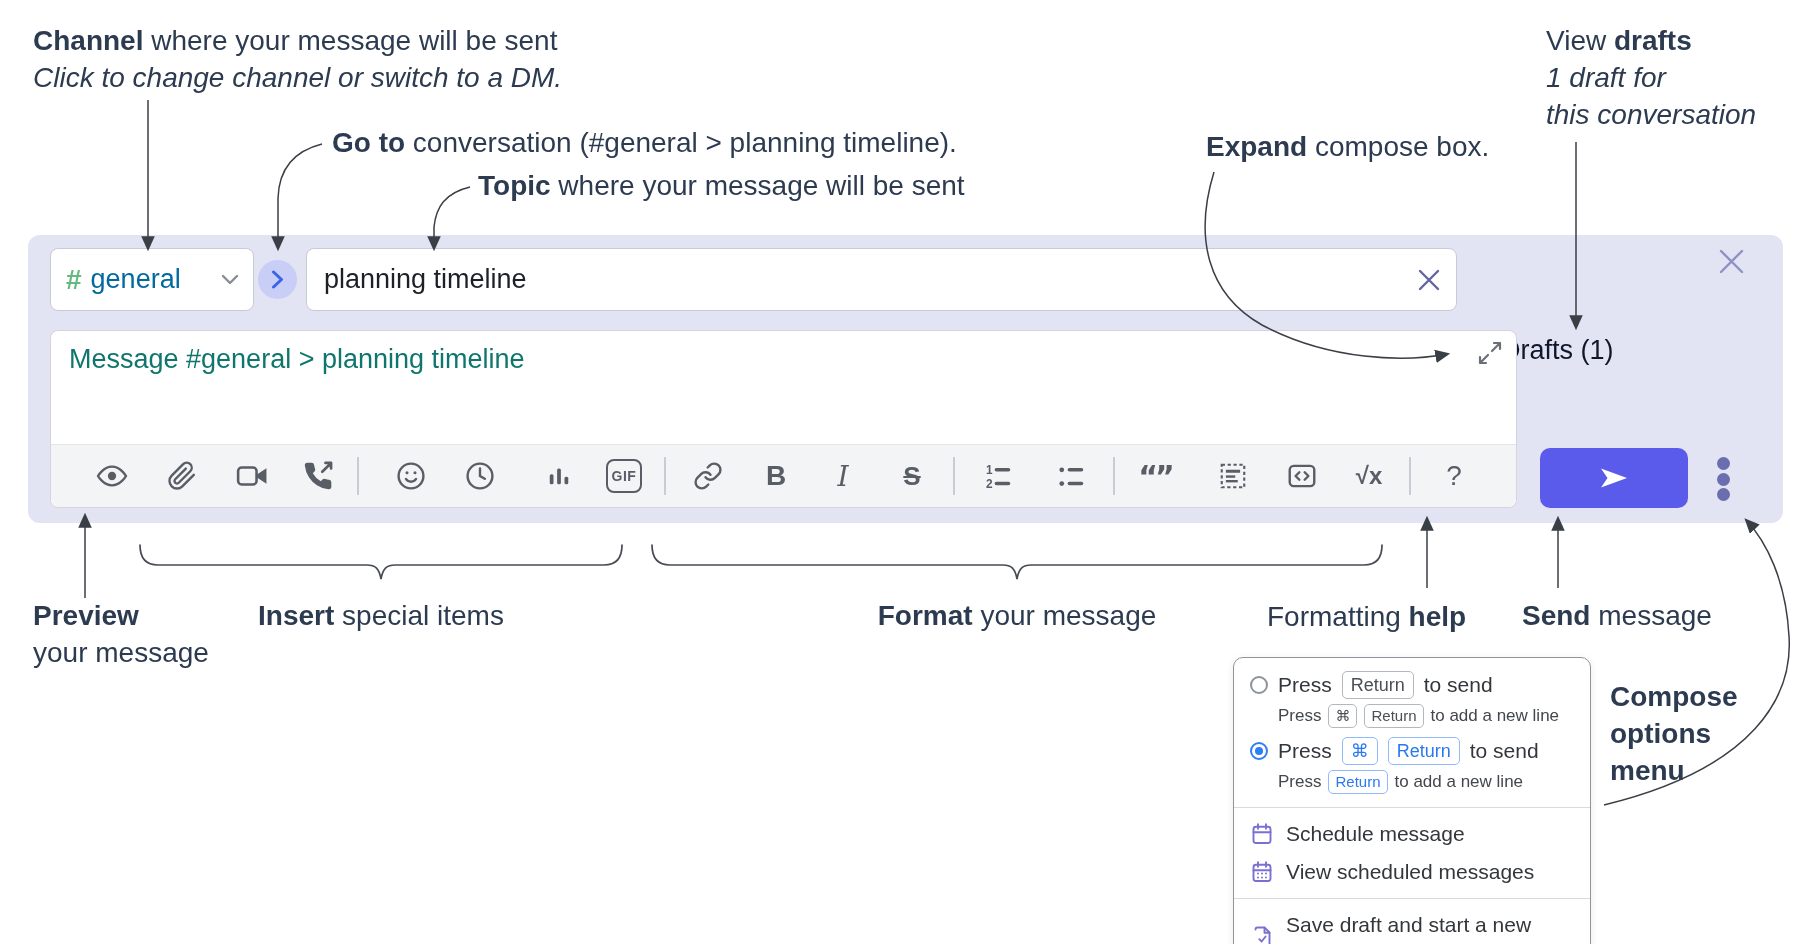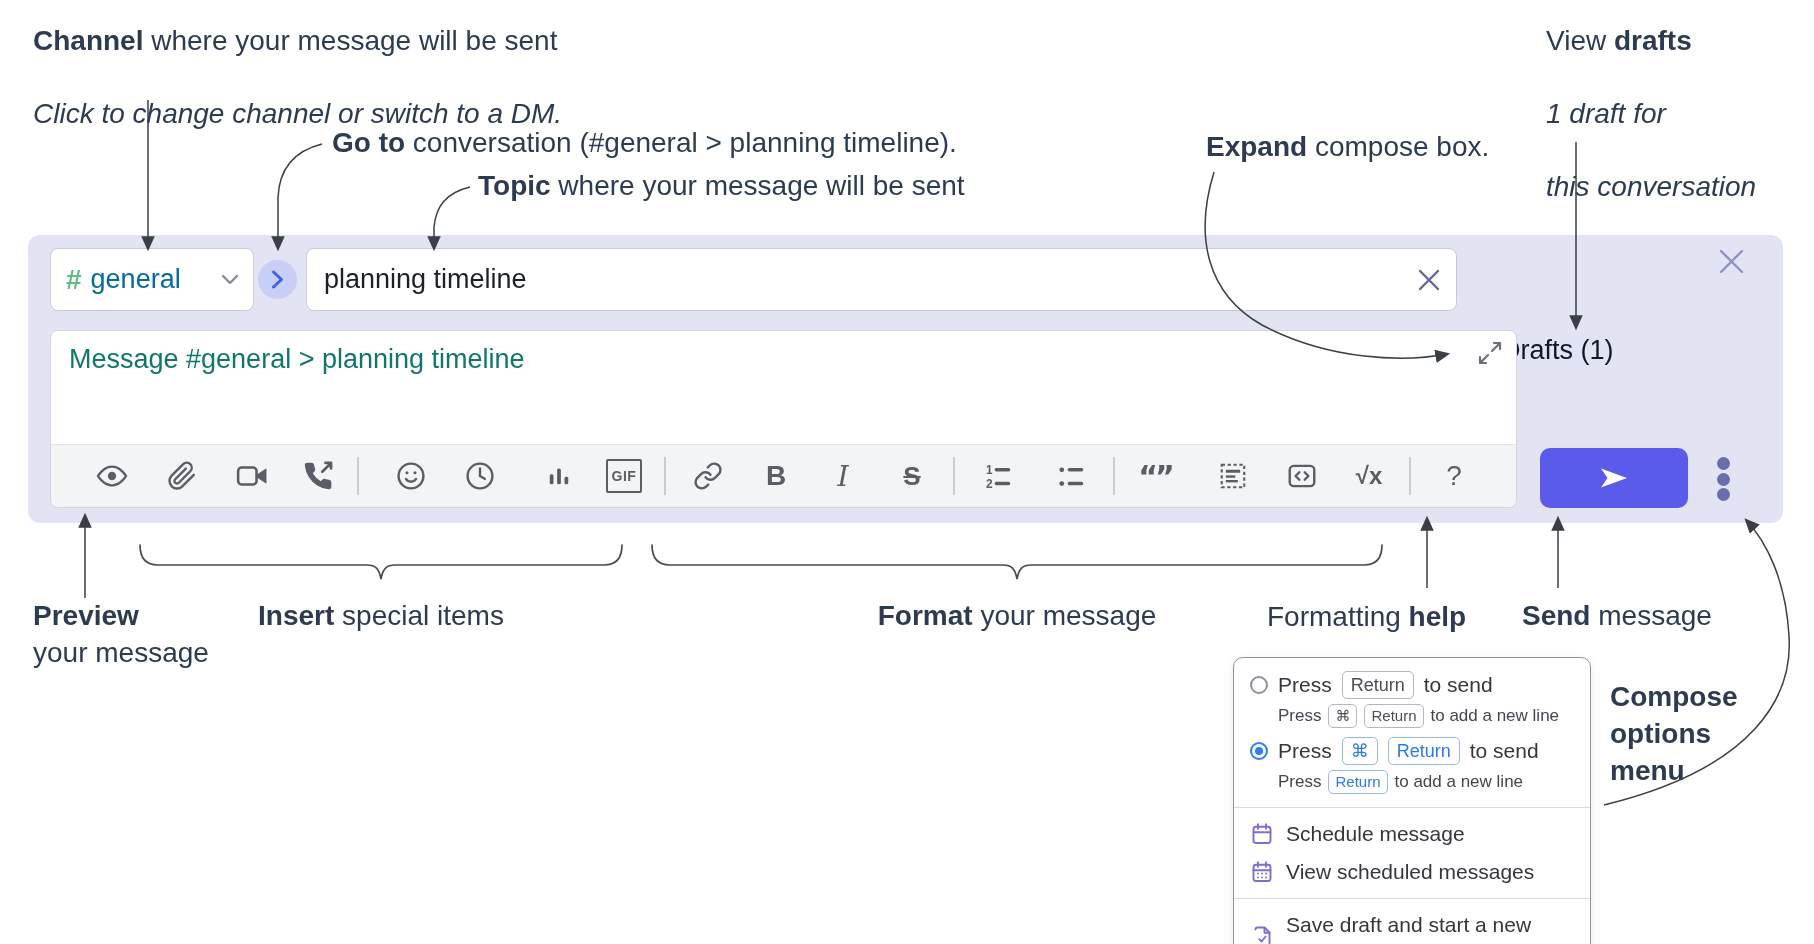"Click to change channel or" .ann .it { margin-top: 36px -> none }
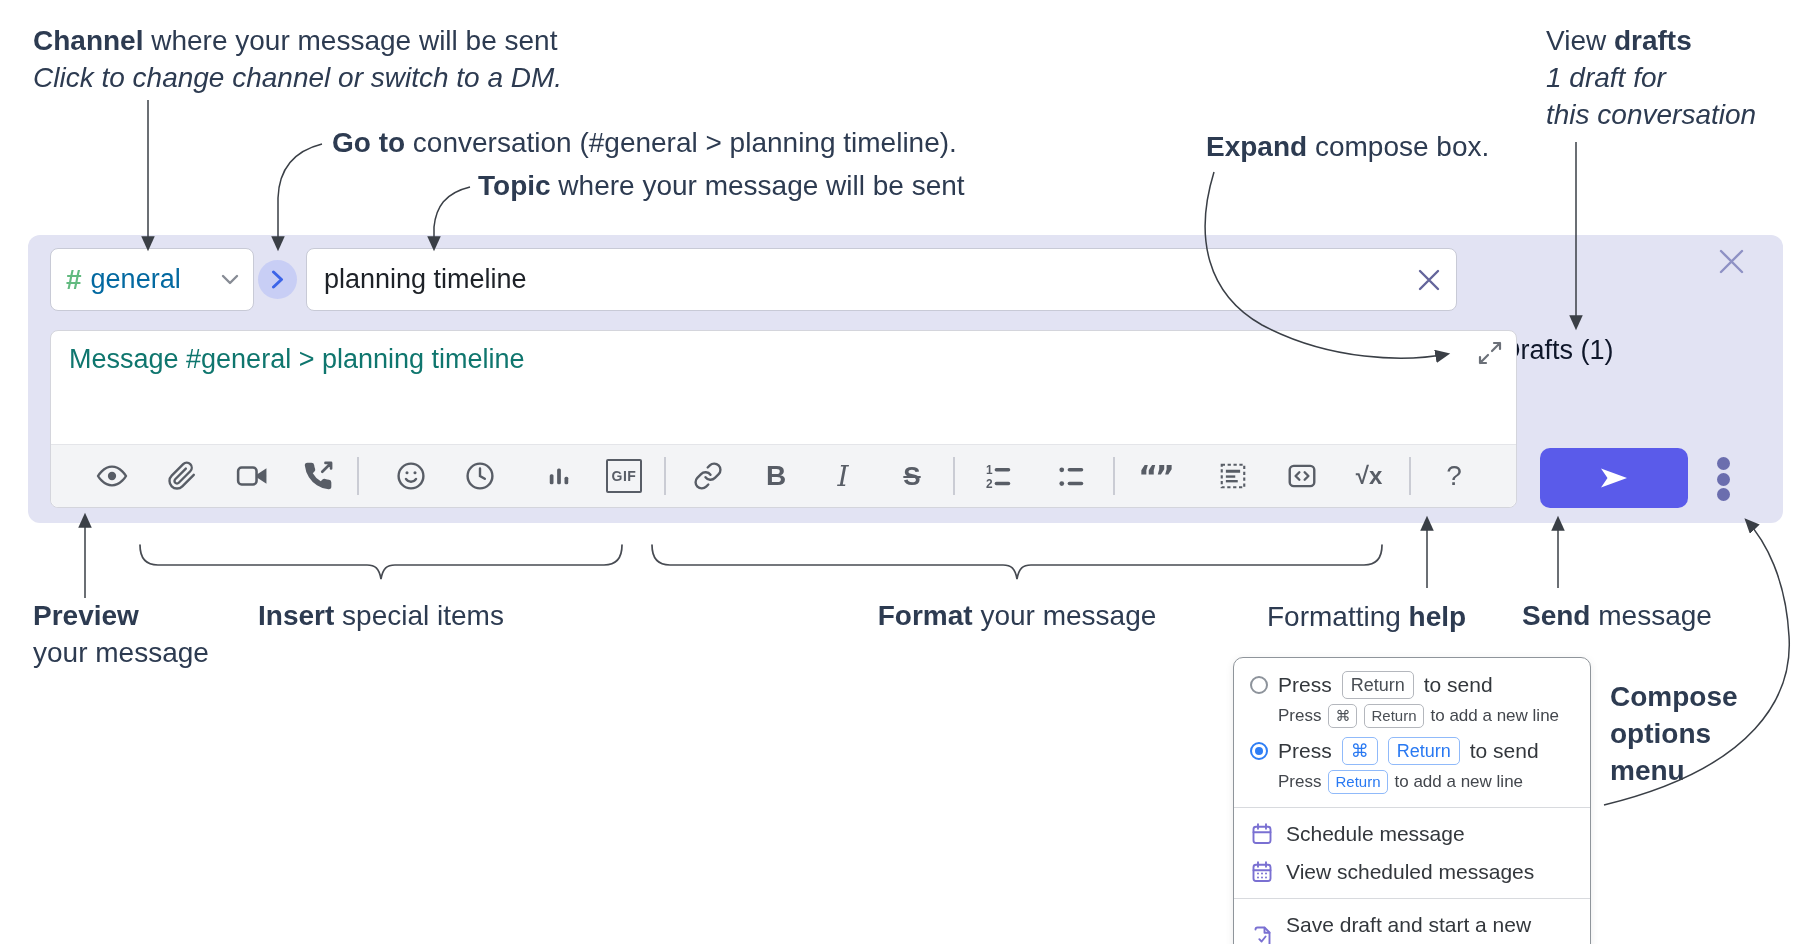"GIF" .gif-box { border-radius: 2px -> 8px }
